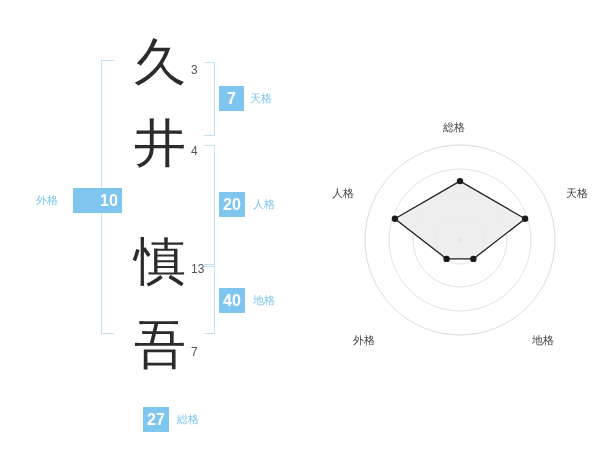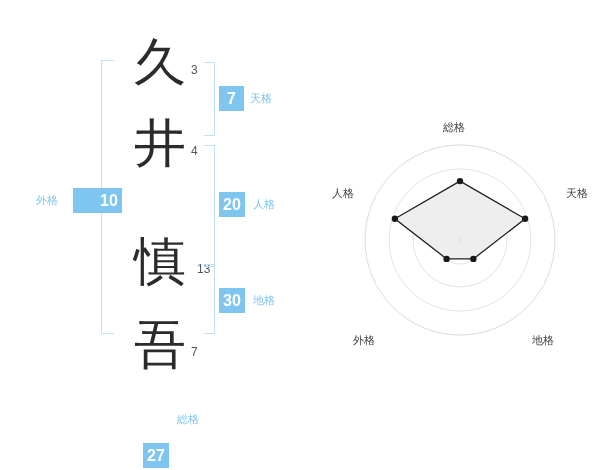"13" div.kanji-stroke { left: 197px -> 191px }
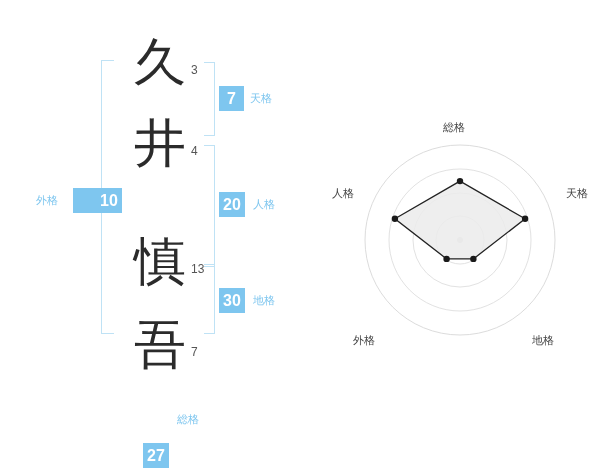"30" div.badge { text: 30 -> 40 }
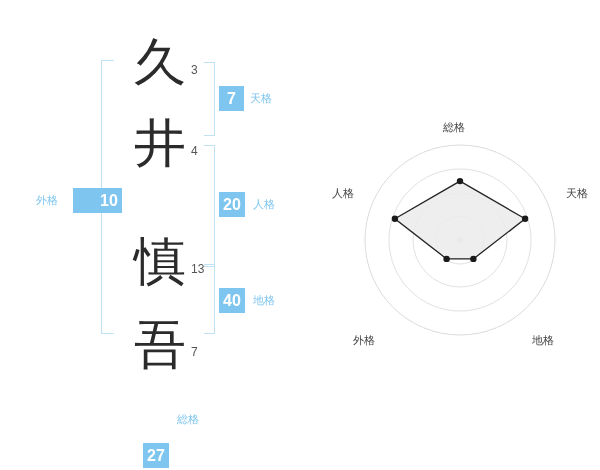"27" div.badge { margin-top: 36px -> none }
